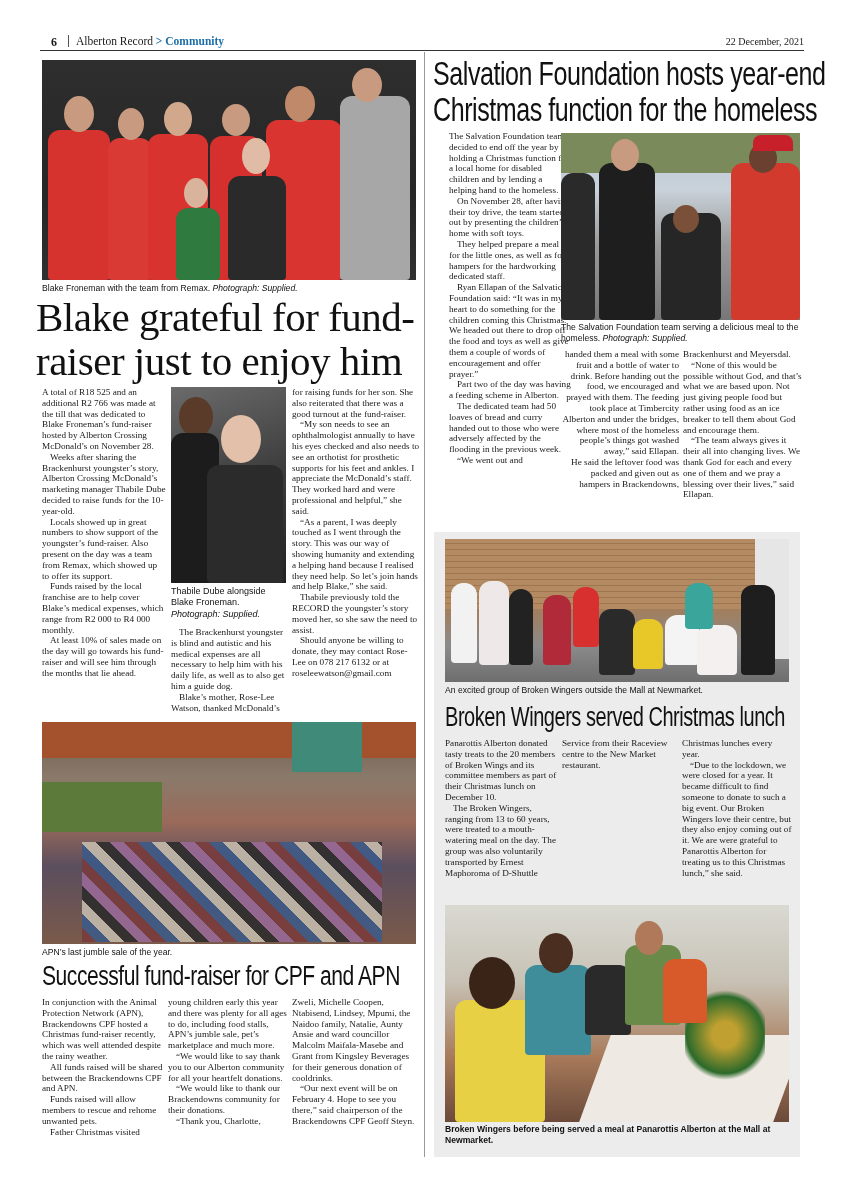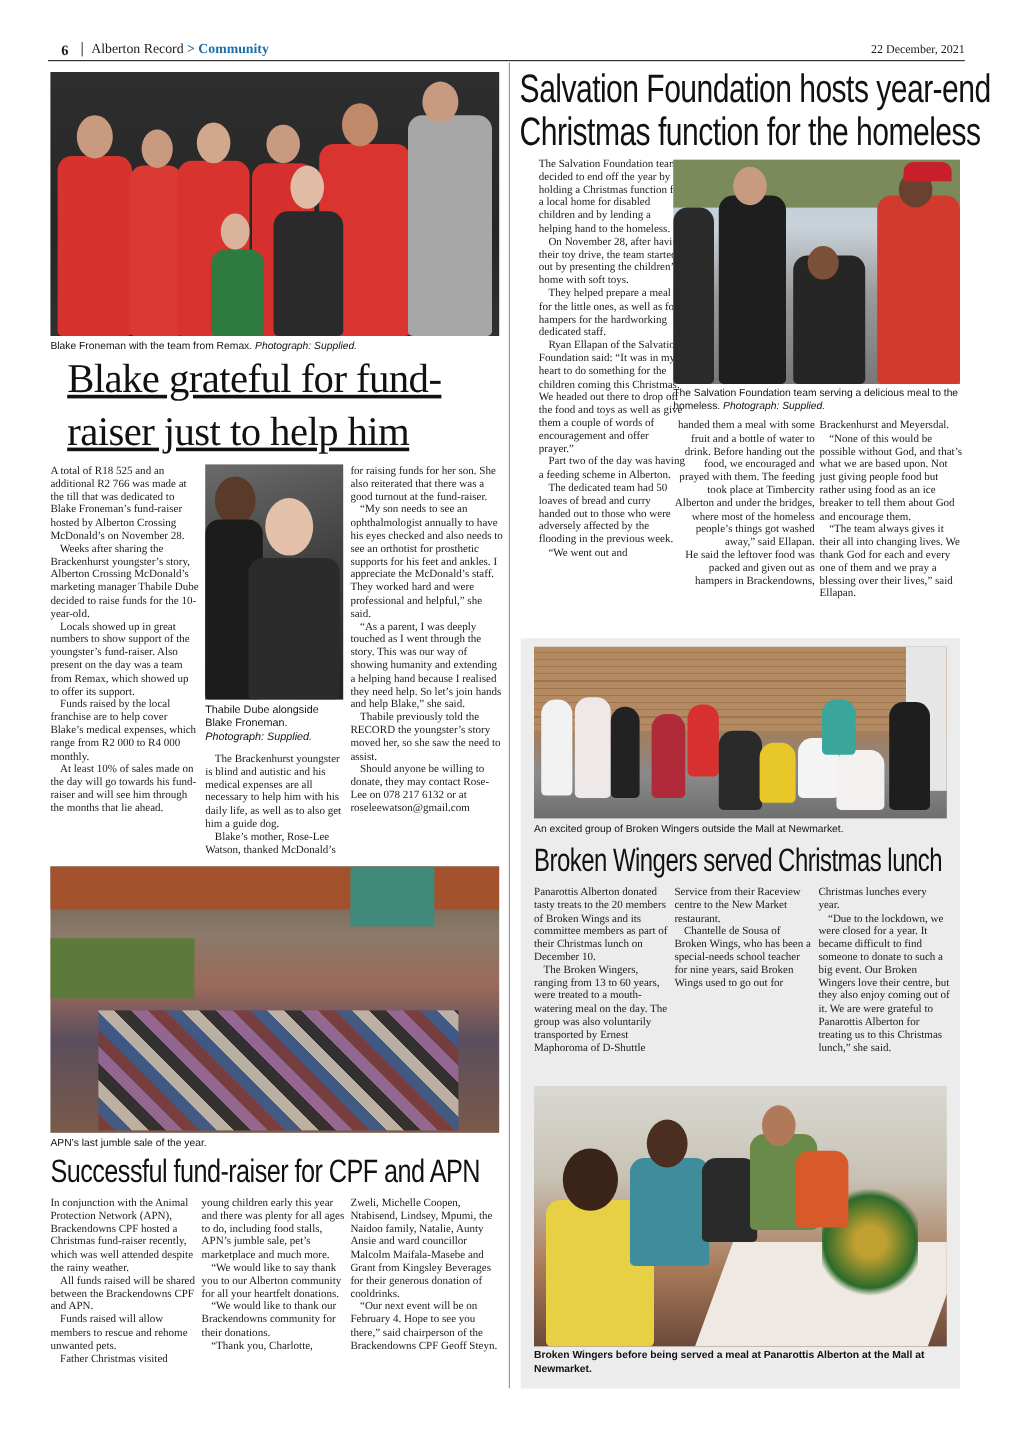"Blake grateful for fund-" div.hl-serif { font-size: 34px -> 41px; left: 56px -> 36px; text-decoration: underline -> none }
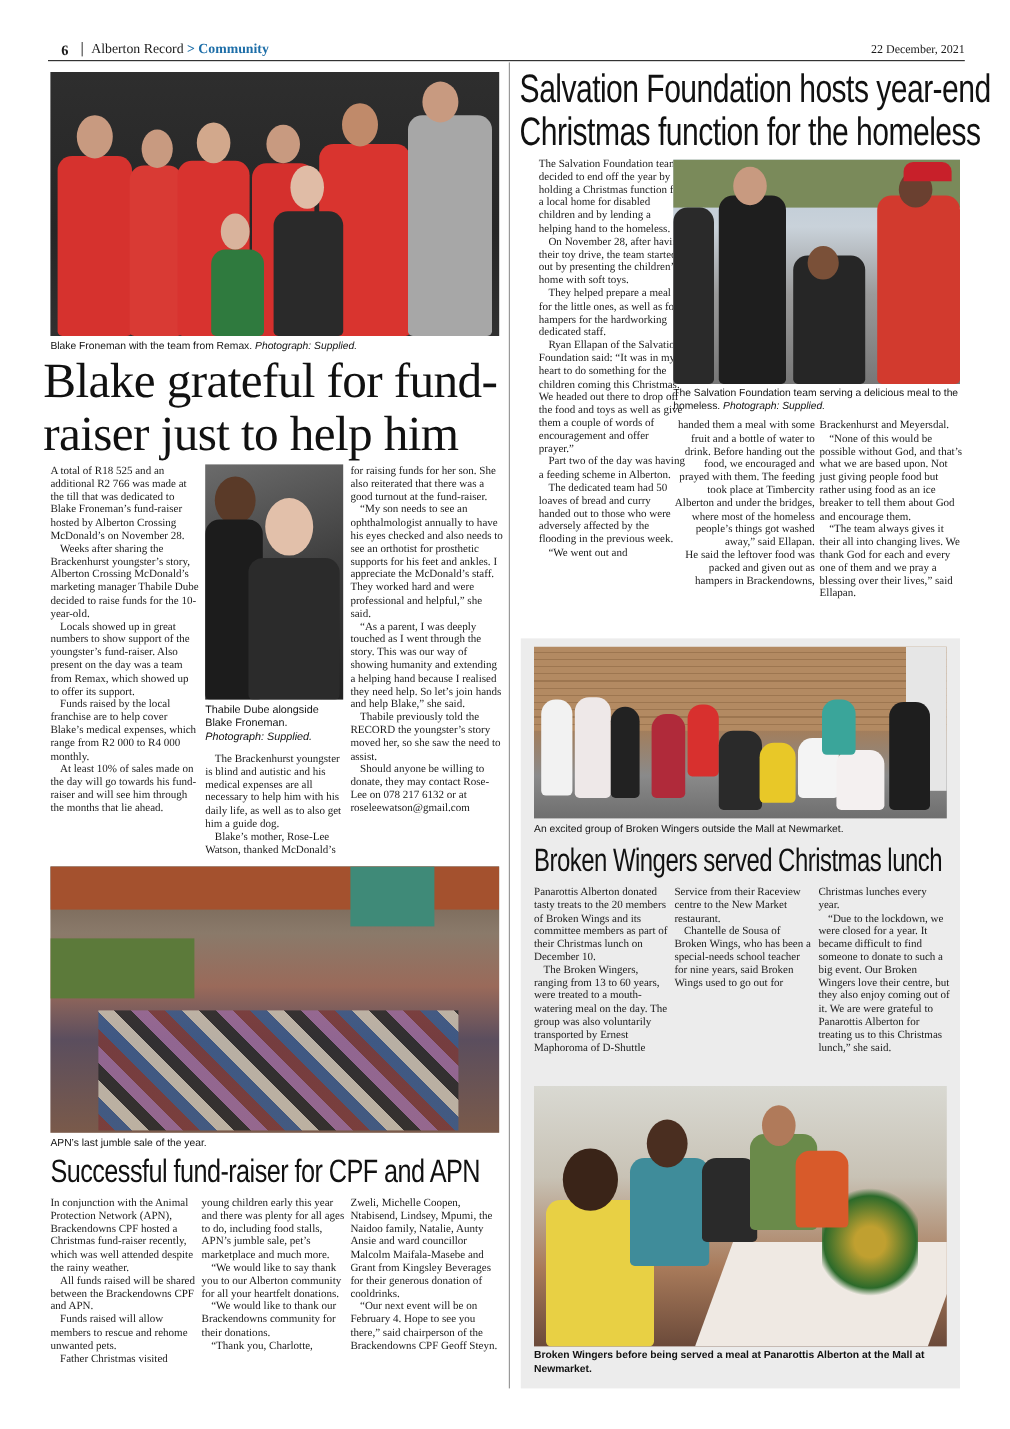"raiser just to help him" div { text: help -> enjoy }
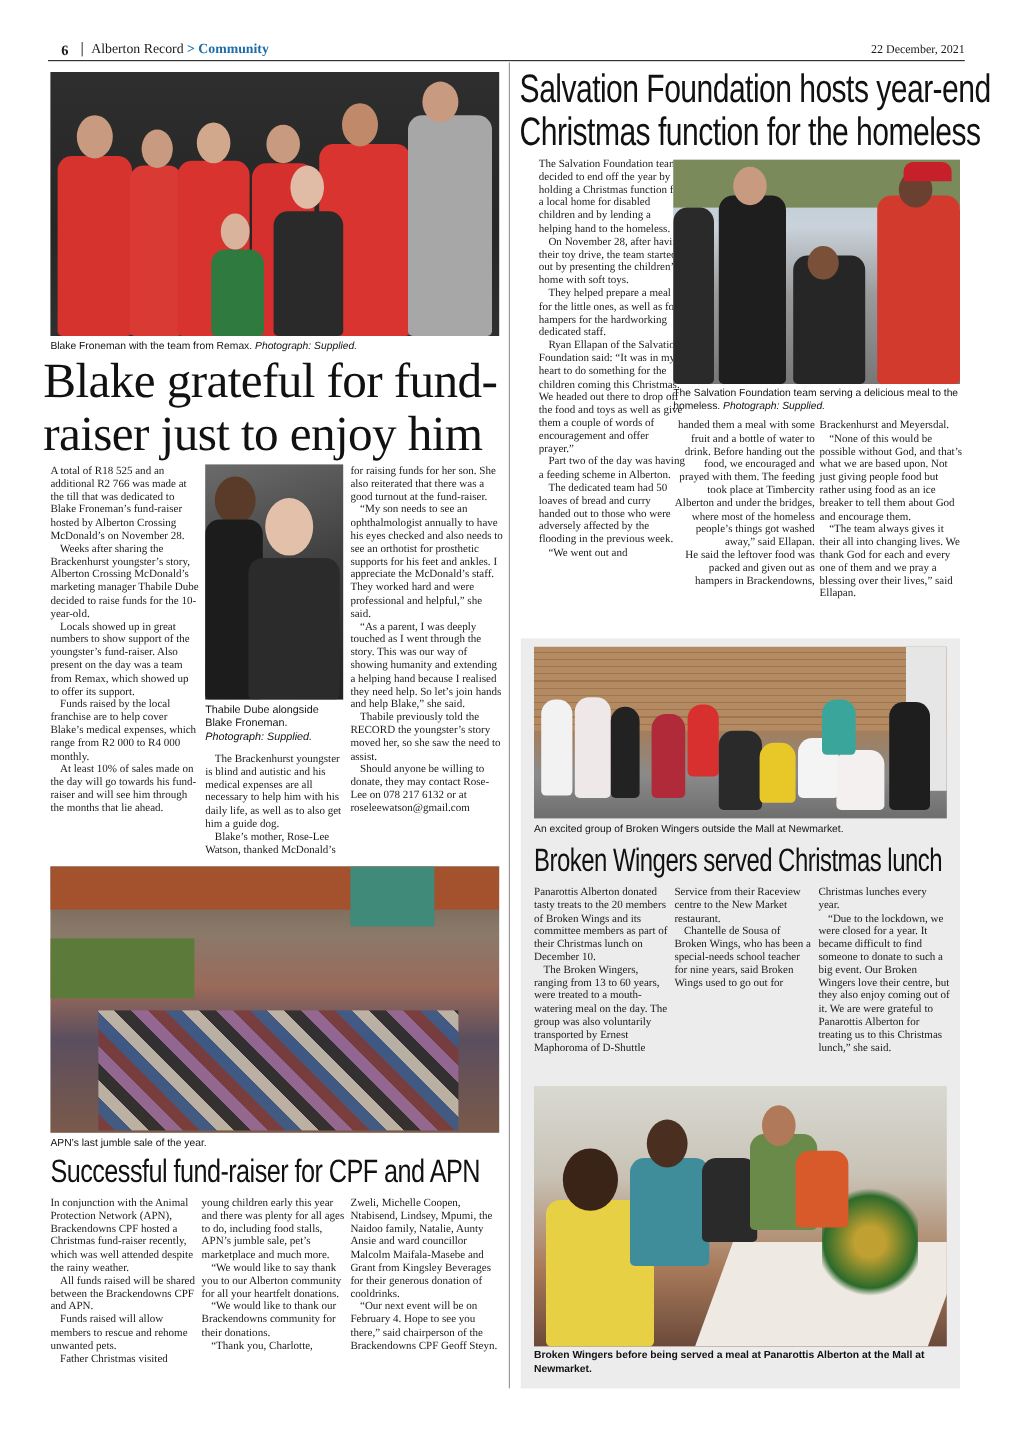"Chantelle de Sousa of Broken" p { html: <p>Chantelle de Sousa of Broken Wings, who has been a special-needs school teacher for nine years, said Broken Wings used to go out for</p> -> none }
